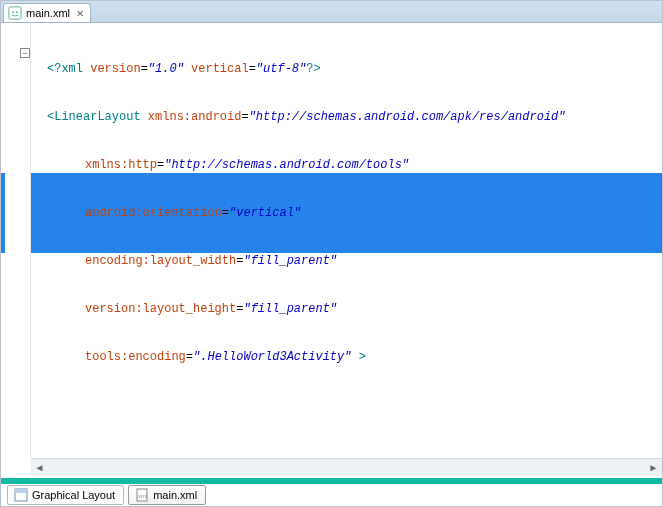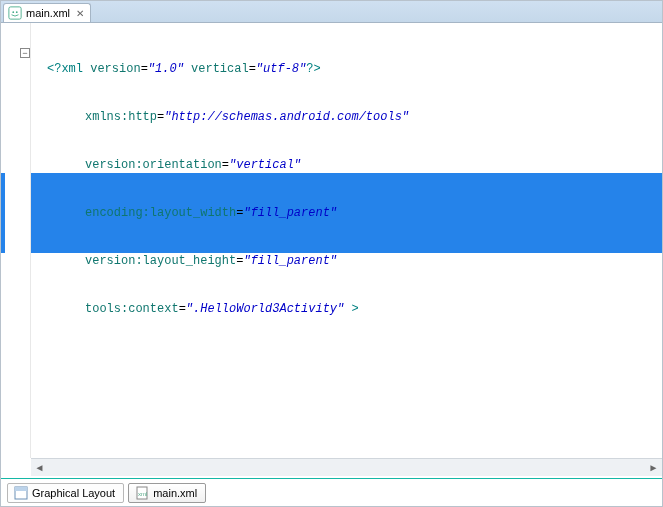"version" .attr { color: #0f766e -> #c2410c }
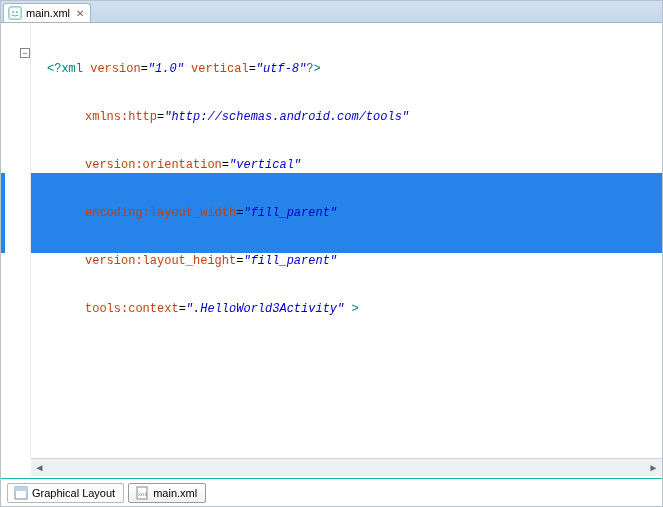"<LinearLayout" div.line { html: none -> <div><span>&lt;</span><span>LinearLayout</span><span> xmlns:android</span><span>=</span><span>"http://schemas.android.com/apk/res/android"</span></div> }
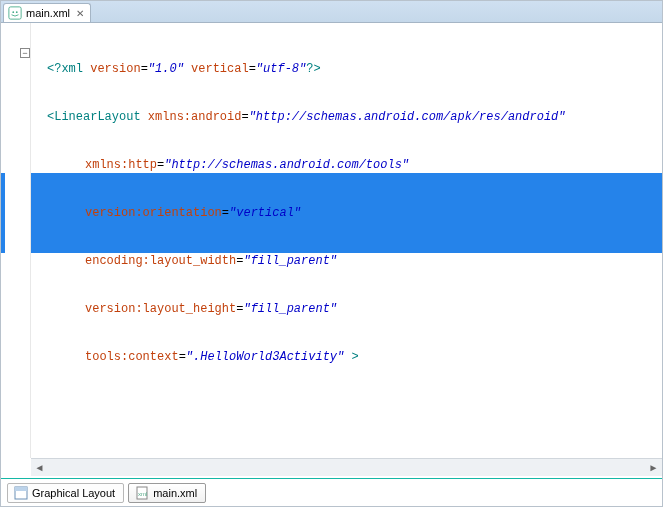"version:orientation" span.attr { text: version:orientation -> android:orientation }
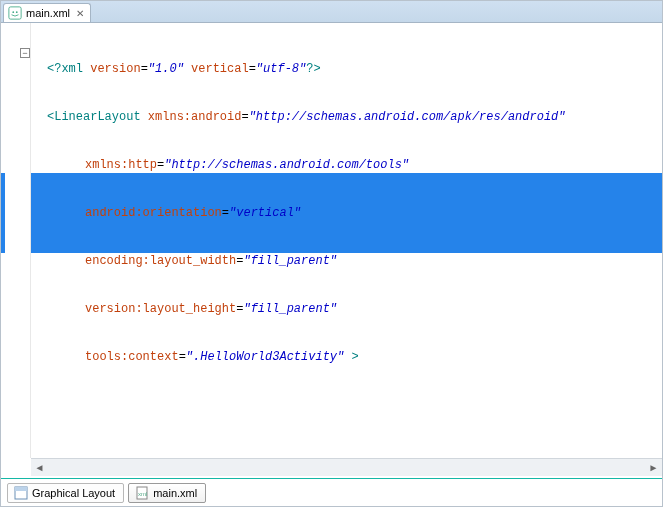"tools:context" span.attr { text: tools:context -> tools:encoding }
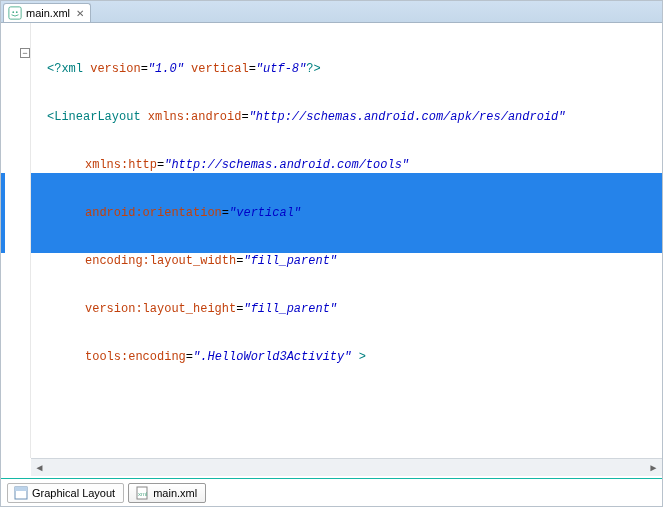"Graphical Layout" .bottom-tabs { border-top: 1px solid #14b8a6 -> 6px solid #14b8a6 }
